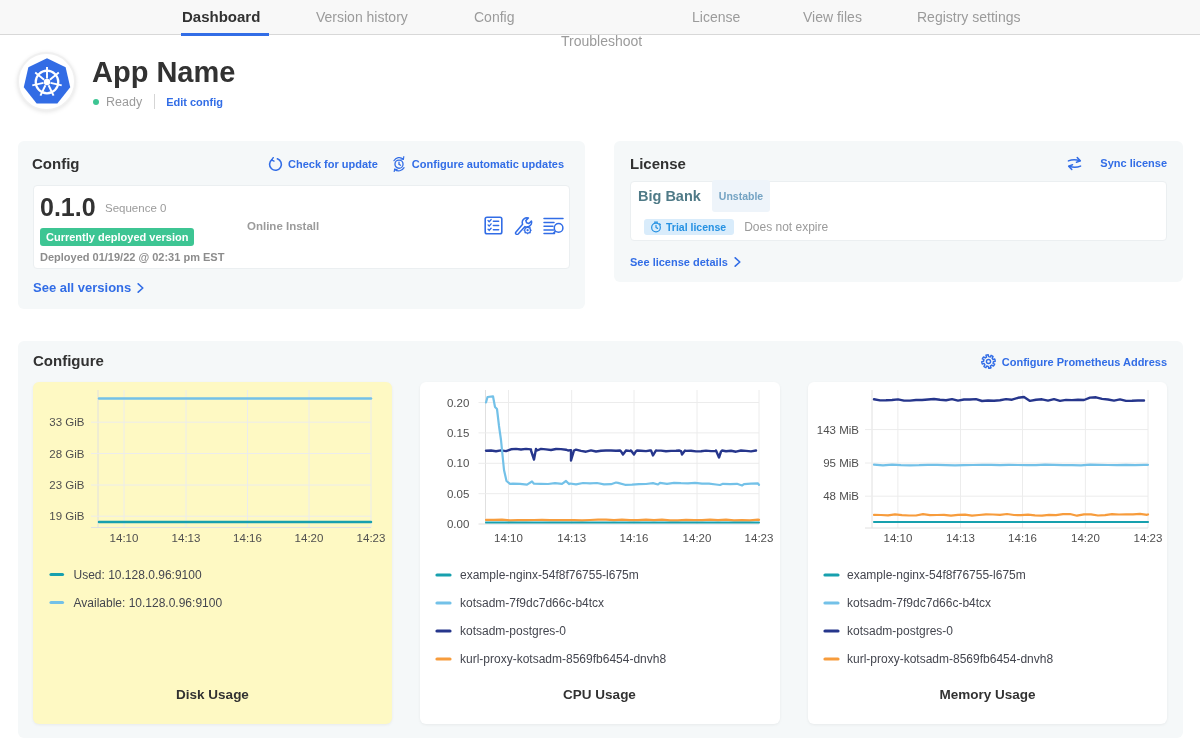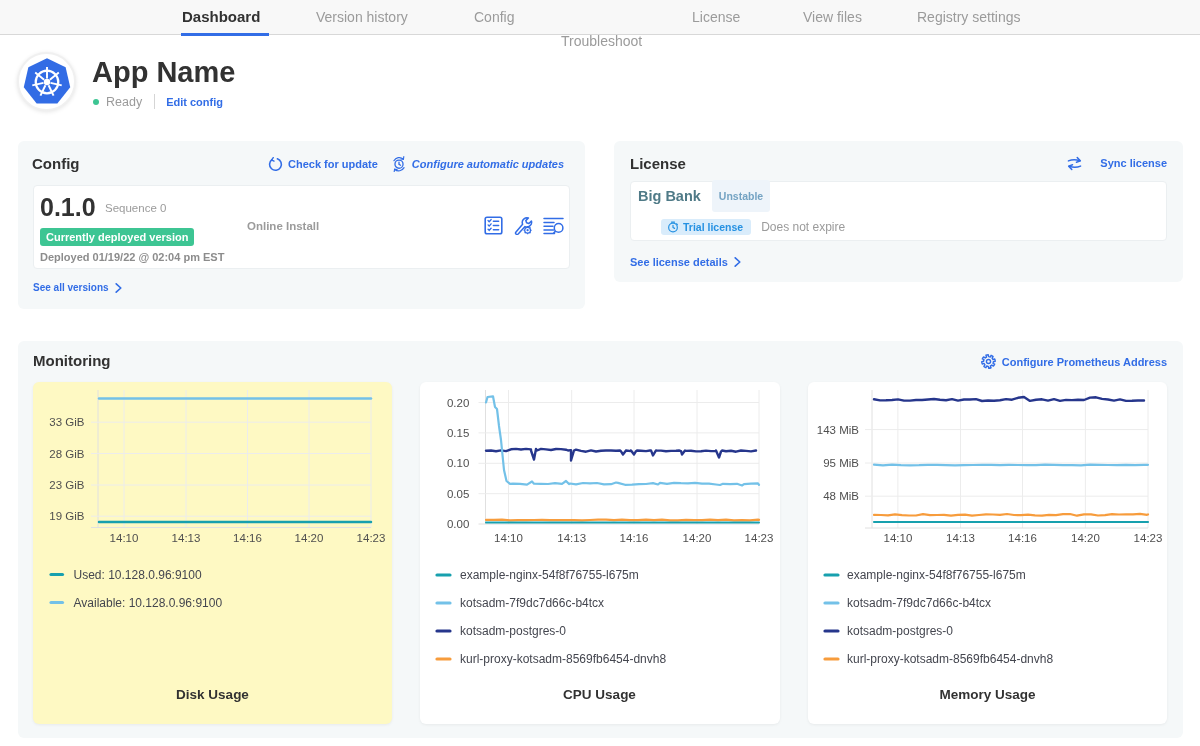"Configure automatic updates" span.link { font-style: italic -> none }
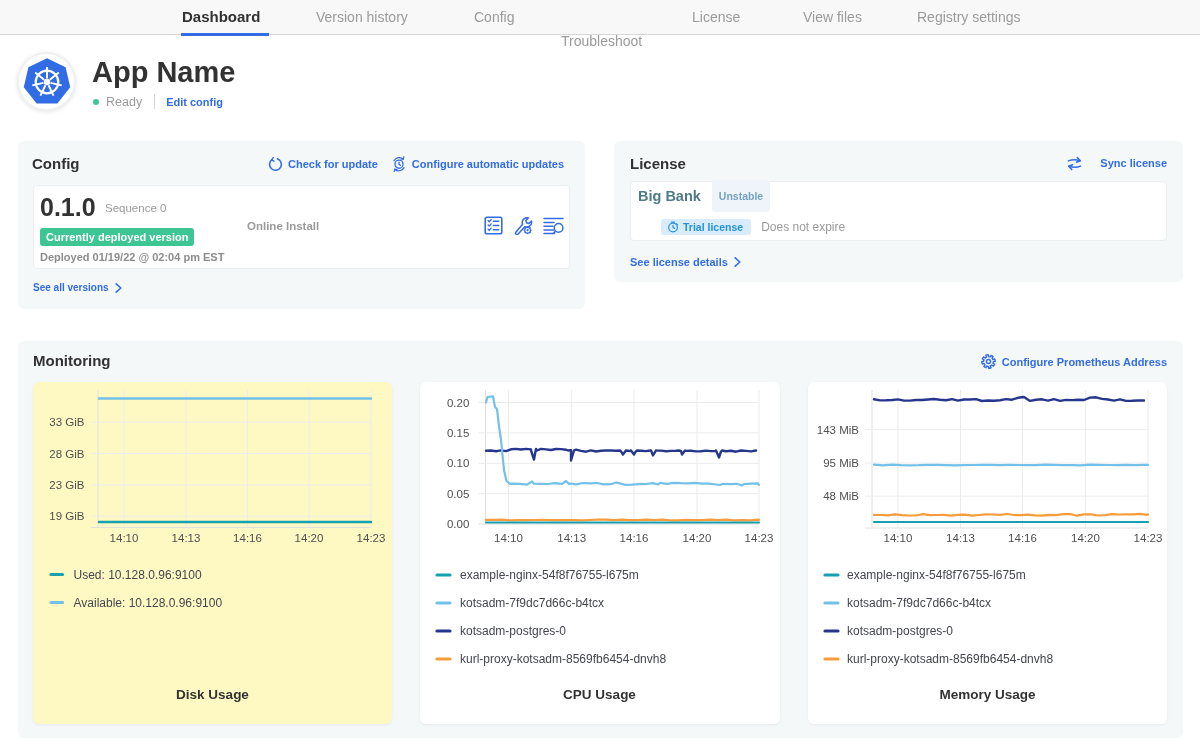"Trial license" div.abs { left: 661px -> 644px }
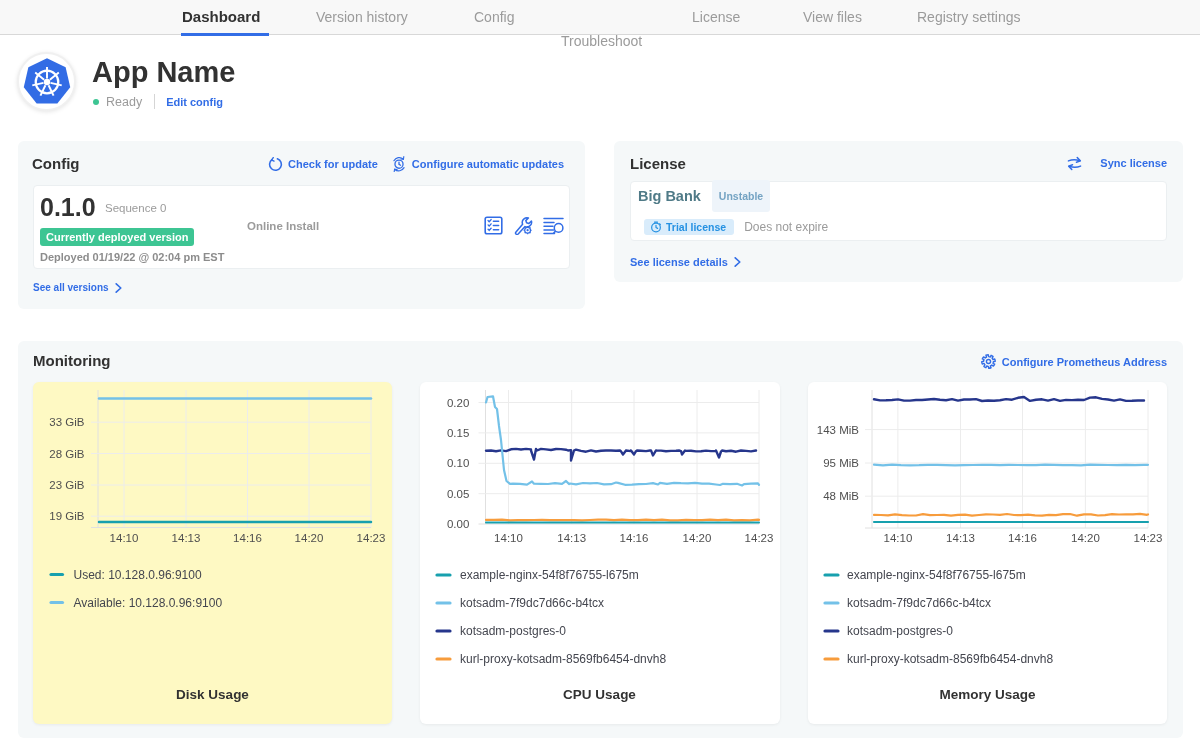"Deployed 01/19/22 @ 02:04 pm" div.abs { text: 02:04 -> 02:31 }
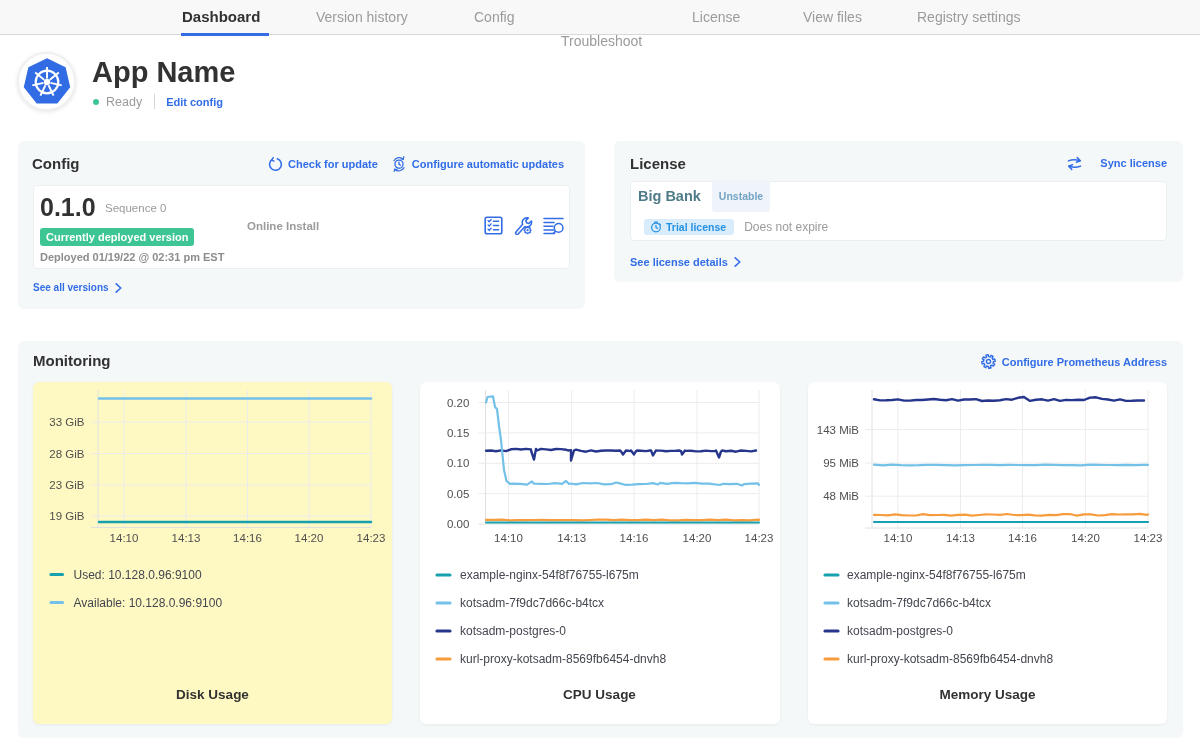"See all versions" span.link { font-size: 10px -> 13px }
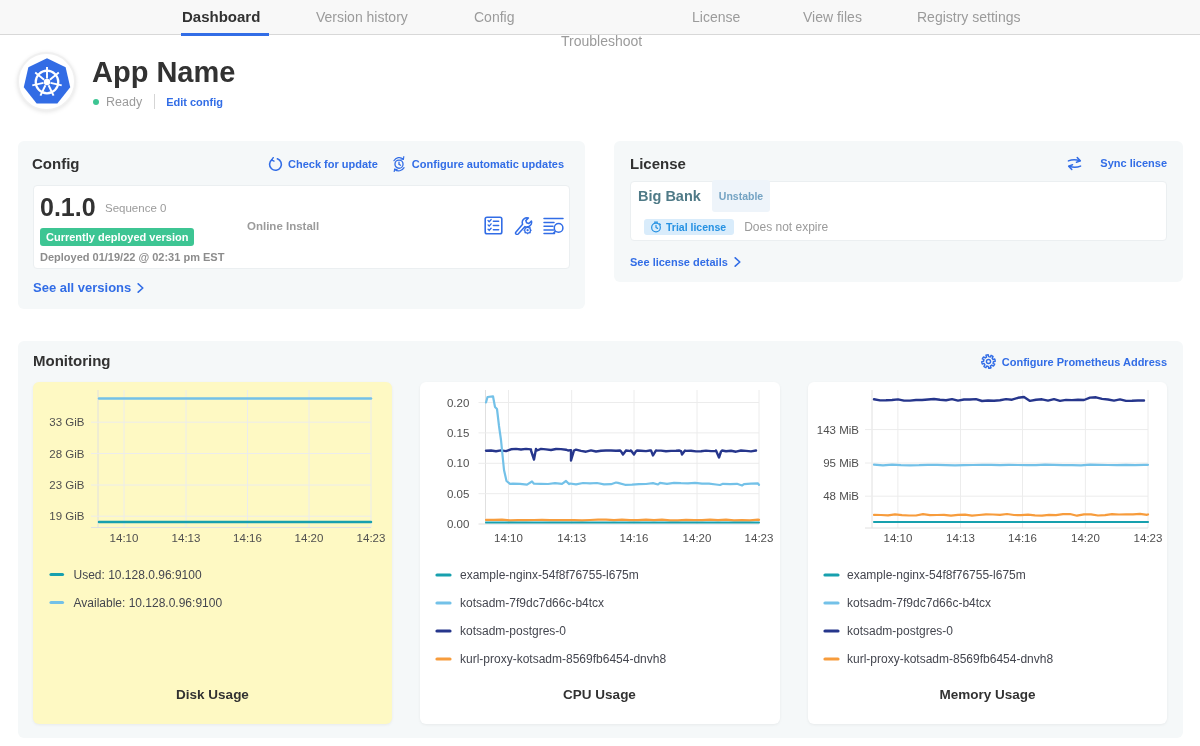"Monitoring" div.abs { text: Monitoring -> Configure }
